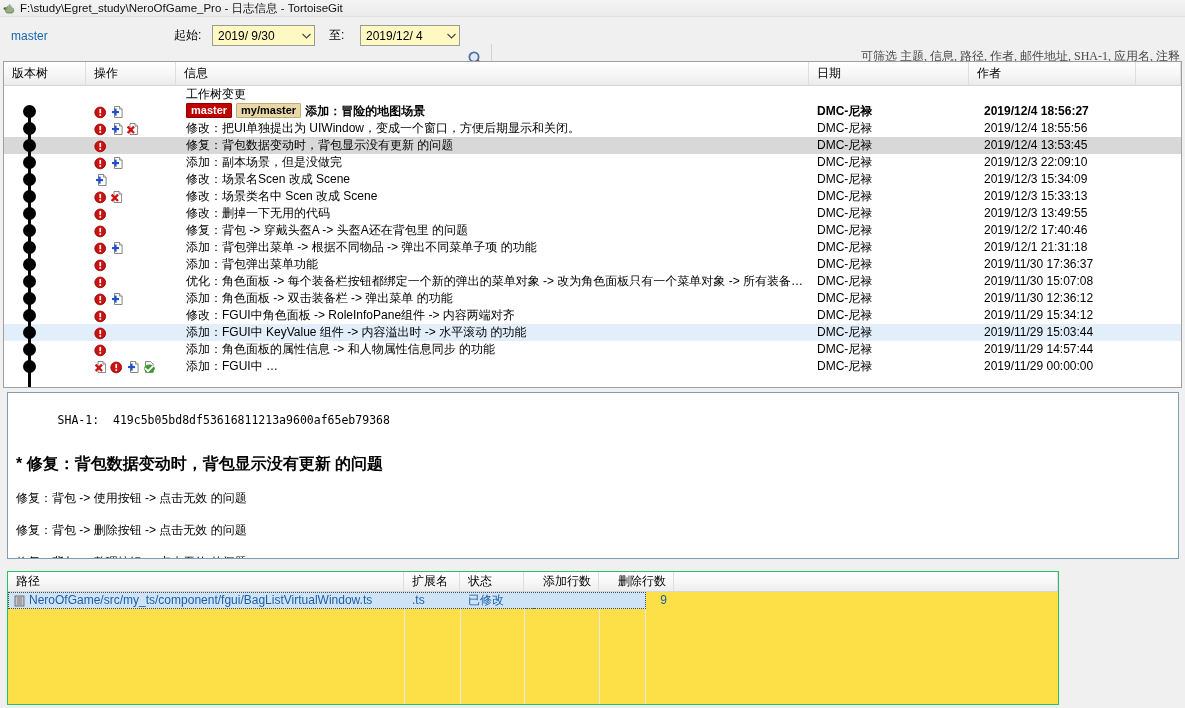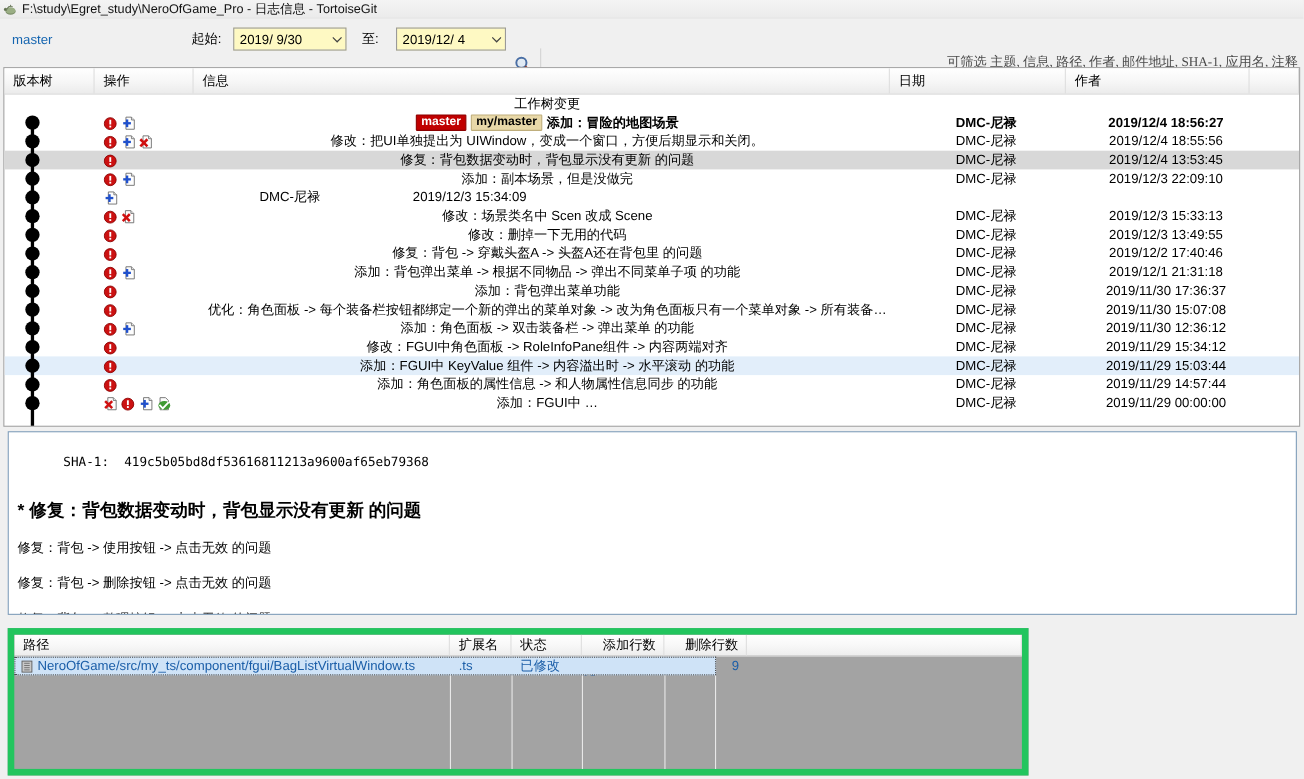"版本树" .commit-panel { text-align: center -> none }
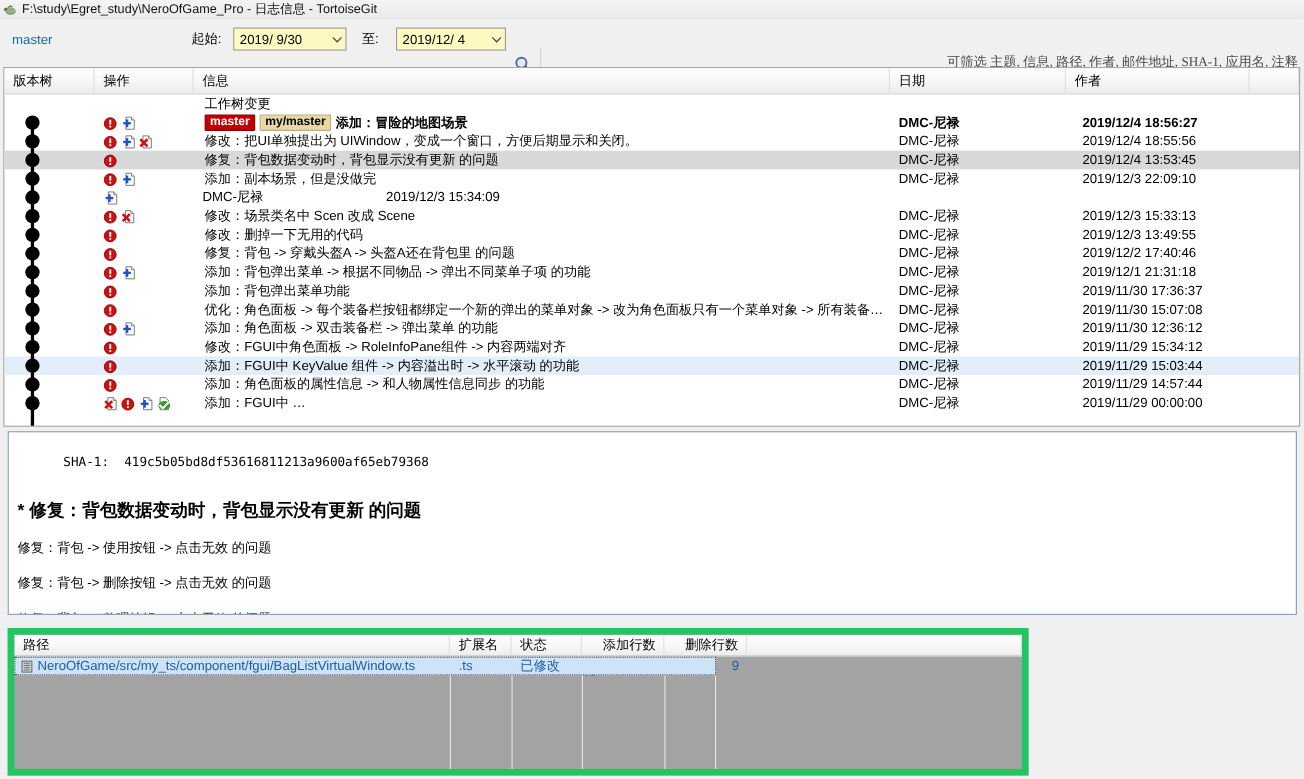"修改：场景名Scen 改成 Scene" div.cell { html: none -> <div><span>修改：场景名Scen 改成 Scene</span></div> }
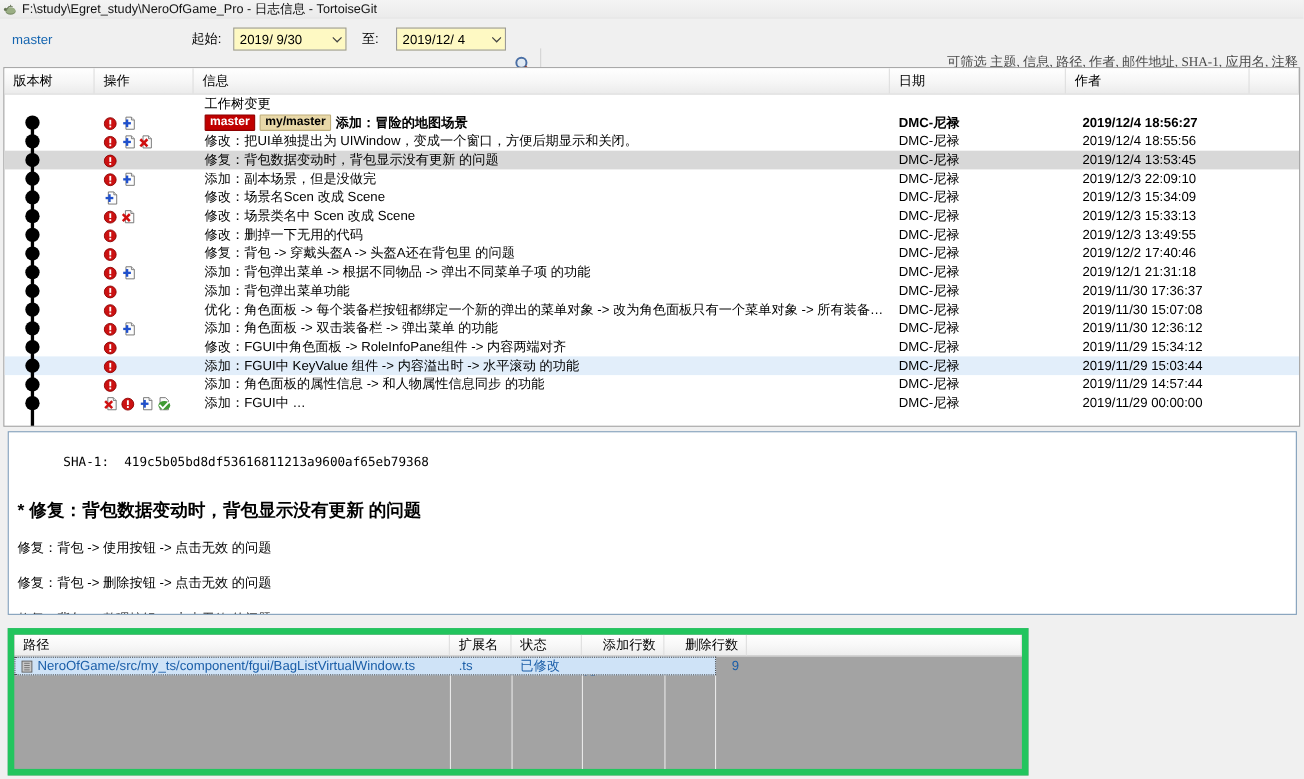"路径" .file-panel { background: #a3a3a3 -> #fde047; border: 6px solid #22c55e -> 1px solid #22c55e; width: 928px -> 1052px }
